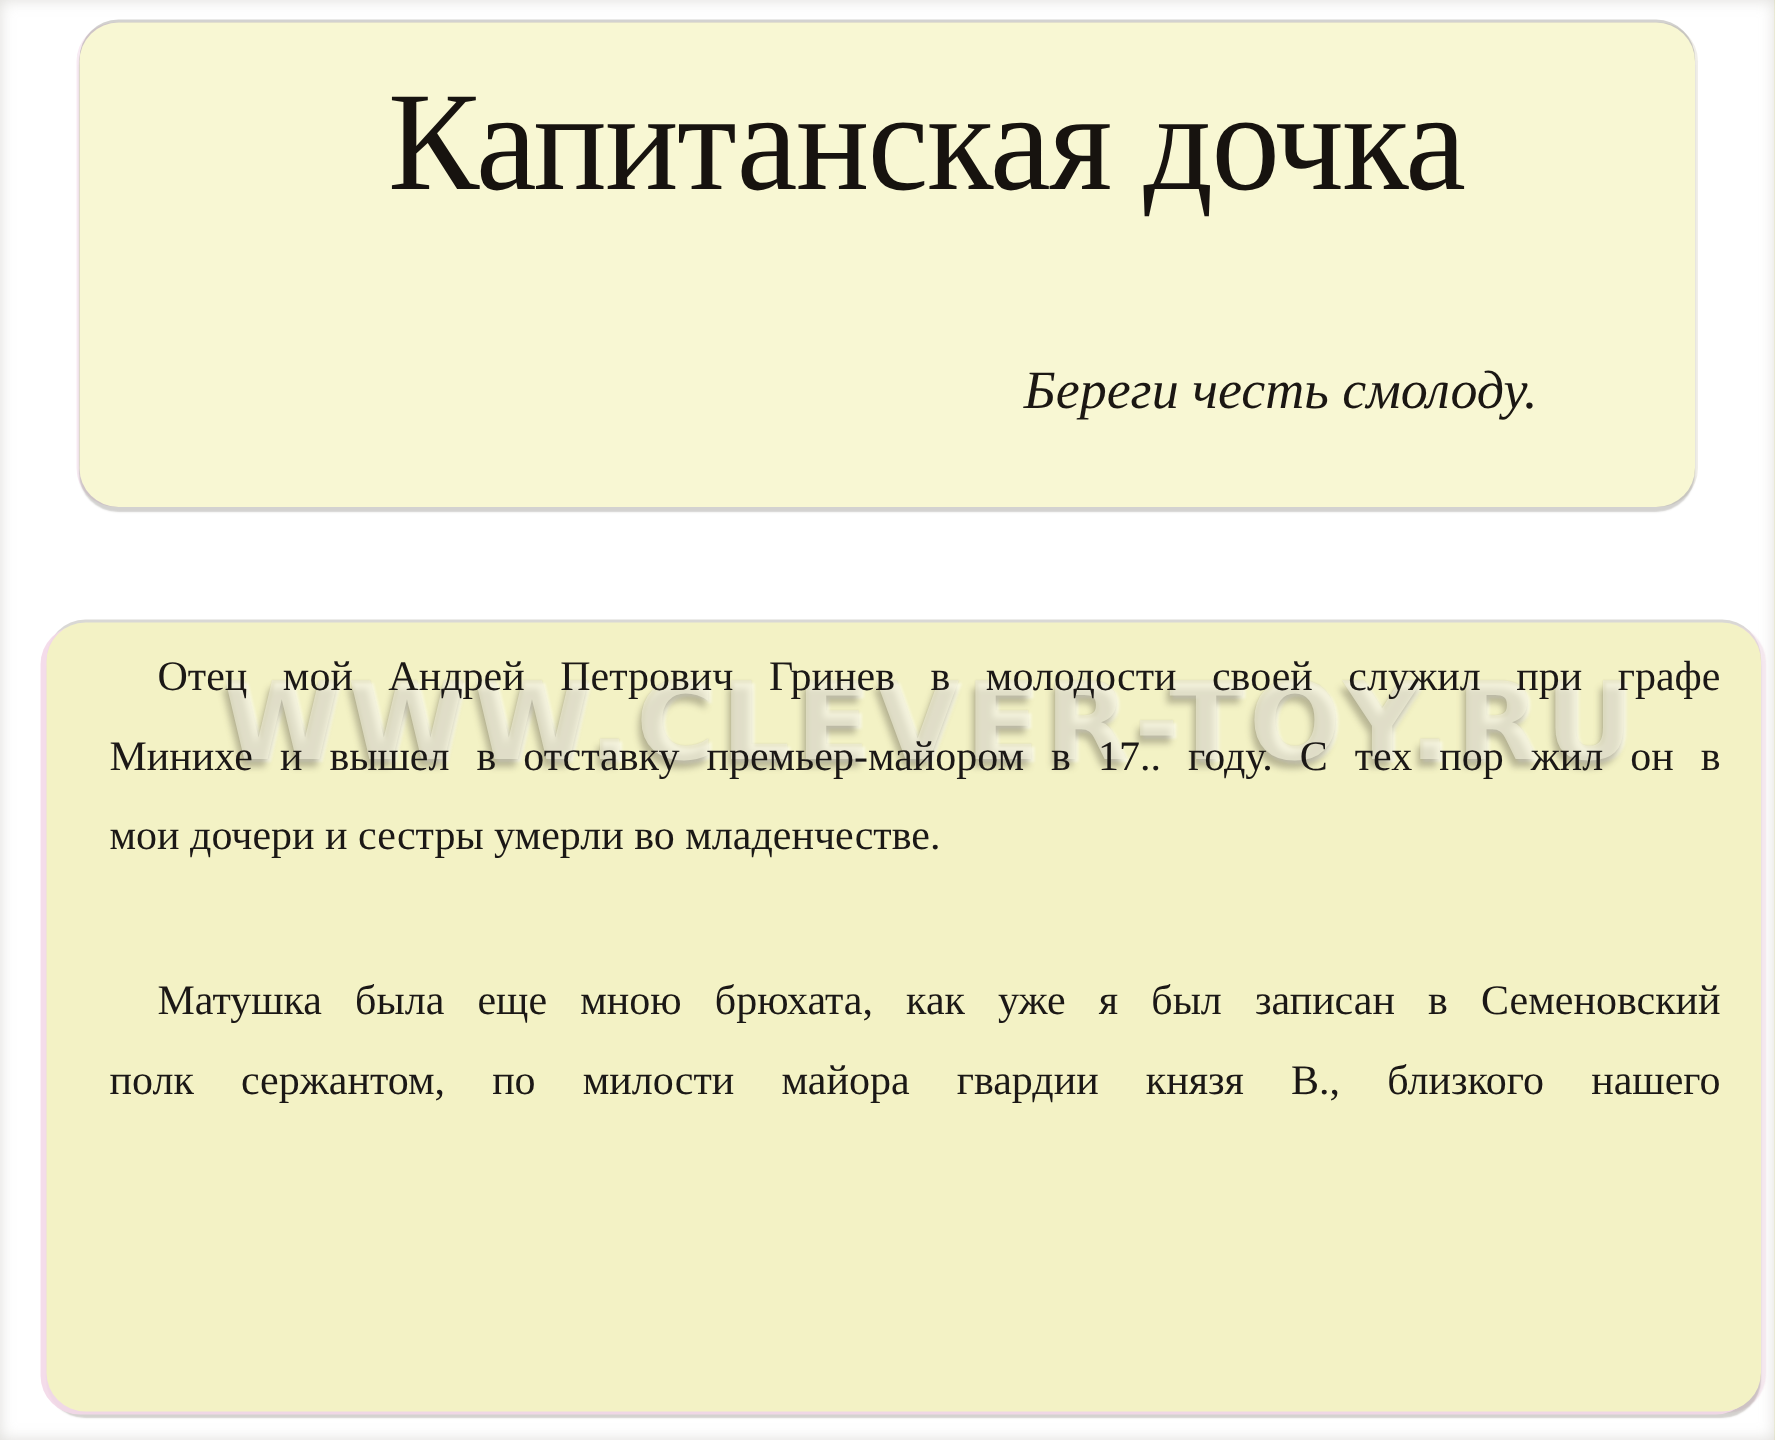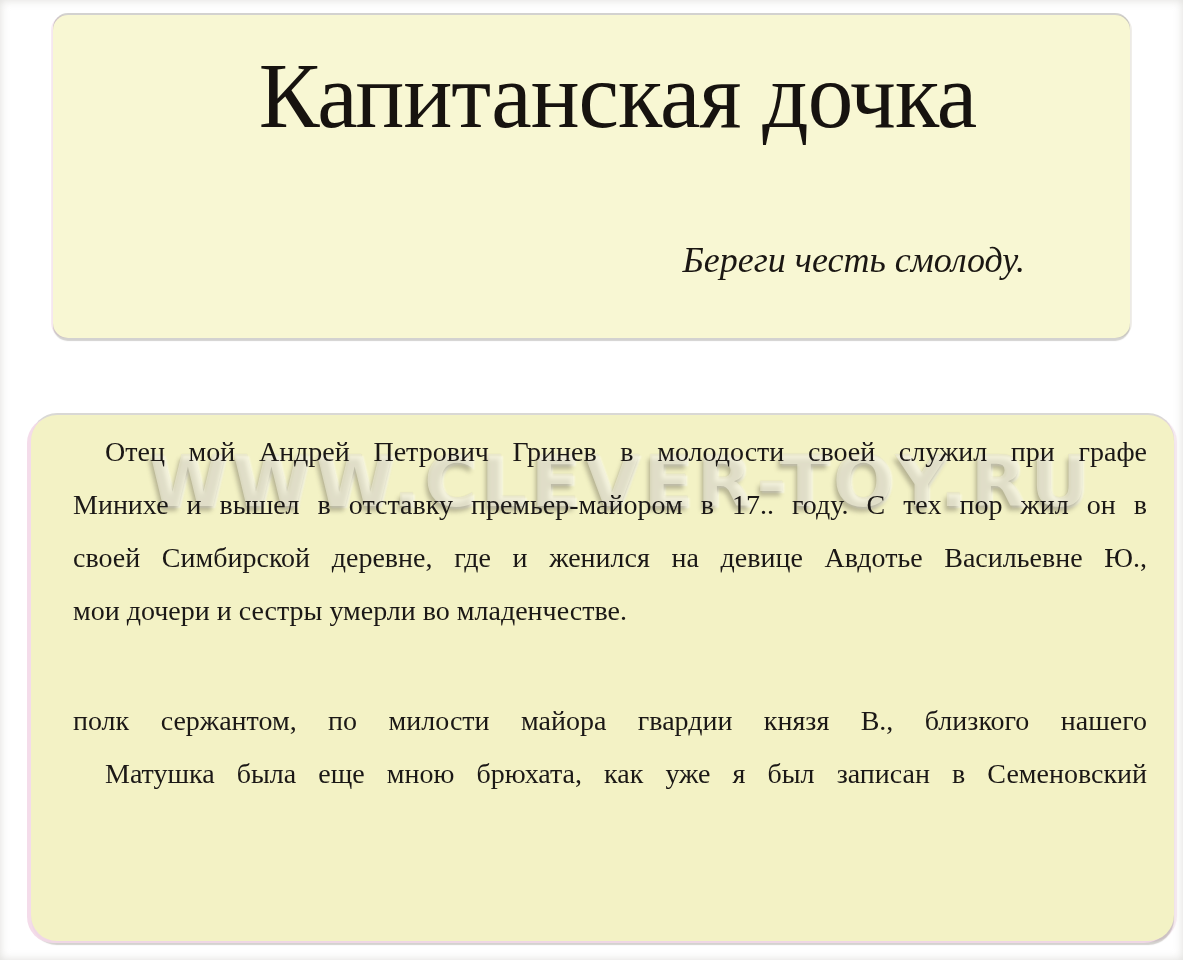"Капитанская дочка" #top-card { border-radius: 15px -> 26px }
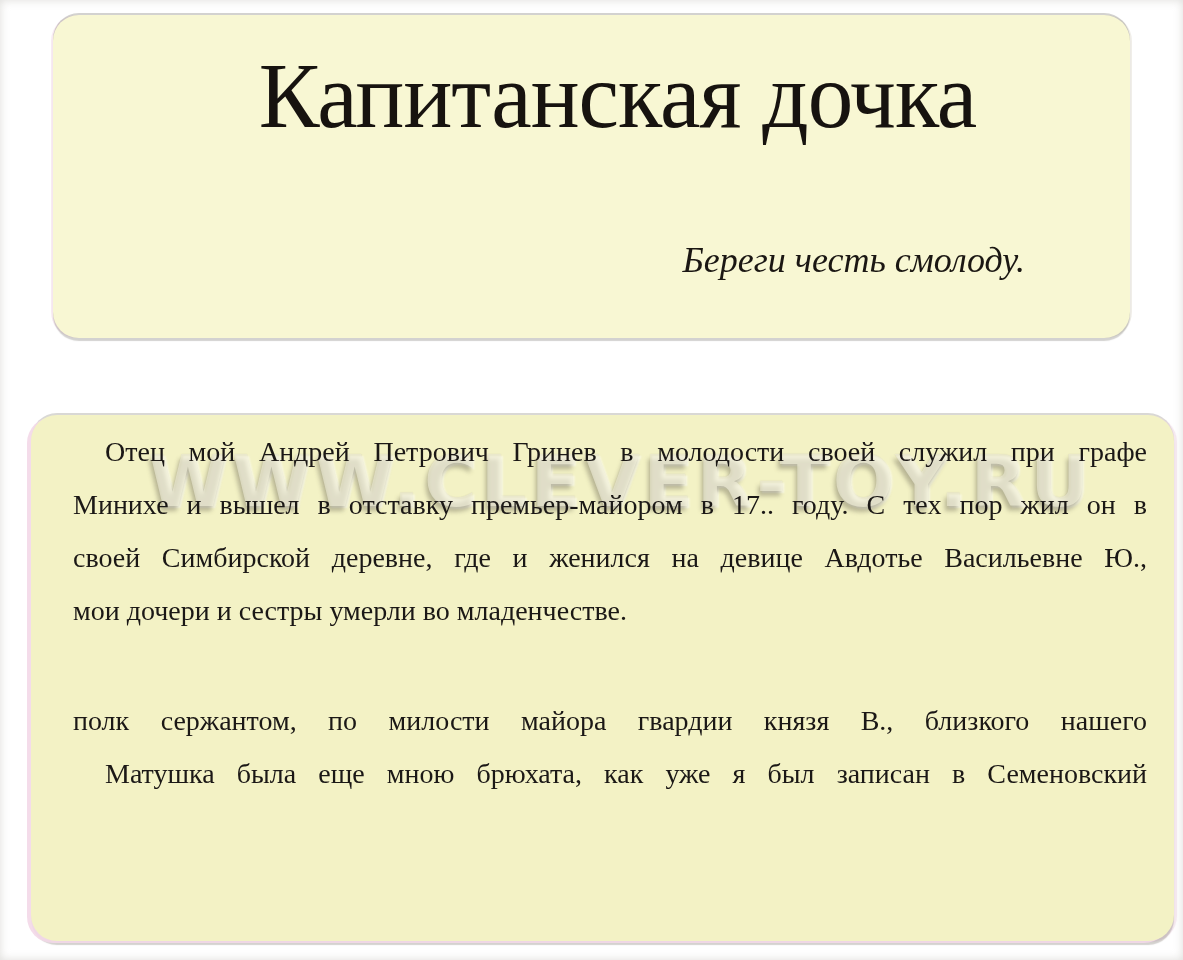"своей Симбирской деревне, где и" div.line { html: <div>своей Симбирской деревне, где и женился на девице Авдотье Васильевне Ю.,</div> -> none }
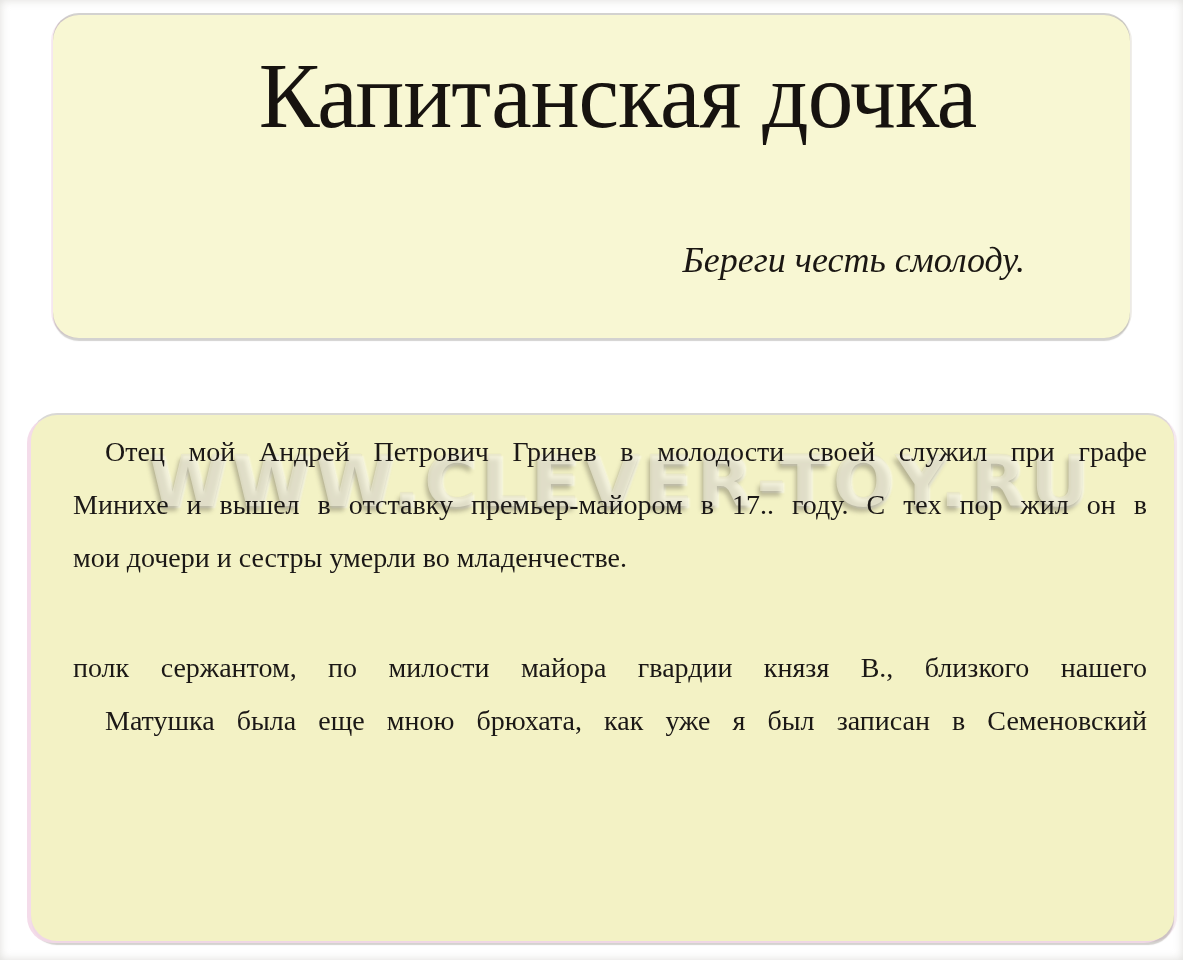"полк сержантом, по милости майора" div.line { order: before "Матушка была еще мною брюхата," -> after "Матушка была еще мною брюхата," }
